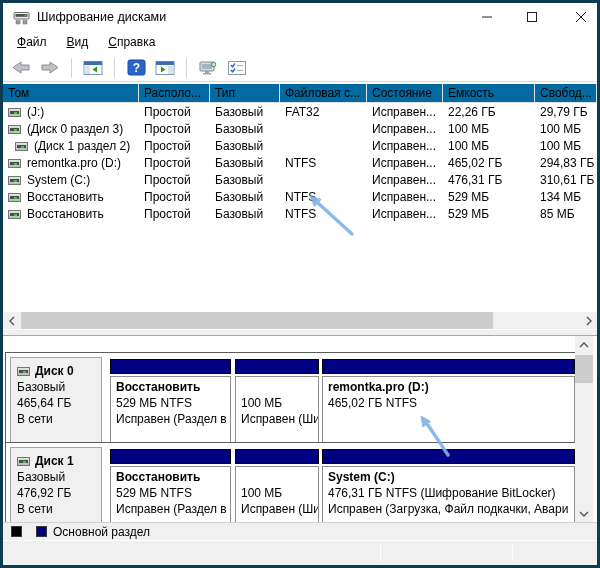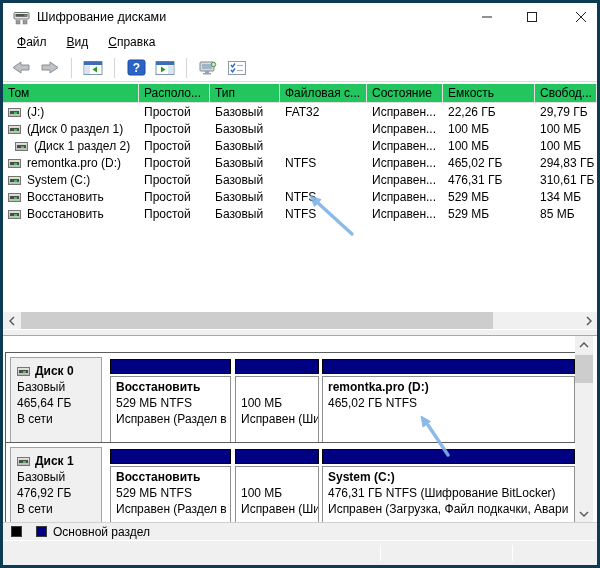"Том" .vheader { background: #22c55e -> #0369a1 }
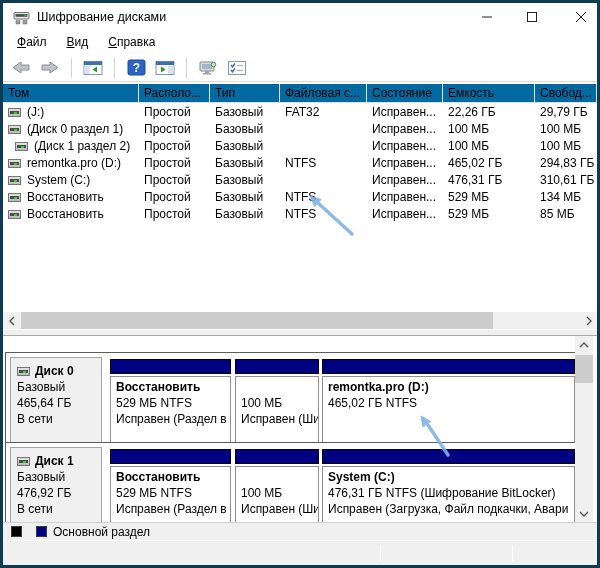"(Диск 0 раздел 1)" span { text: 1 -> 3 }
